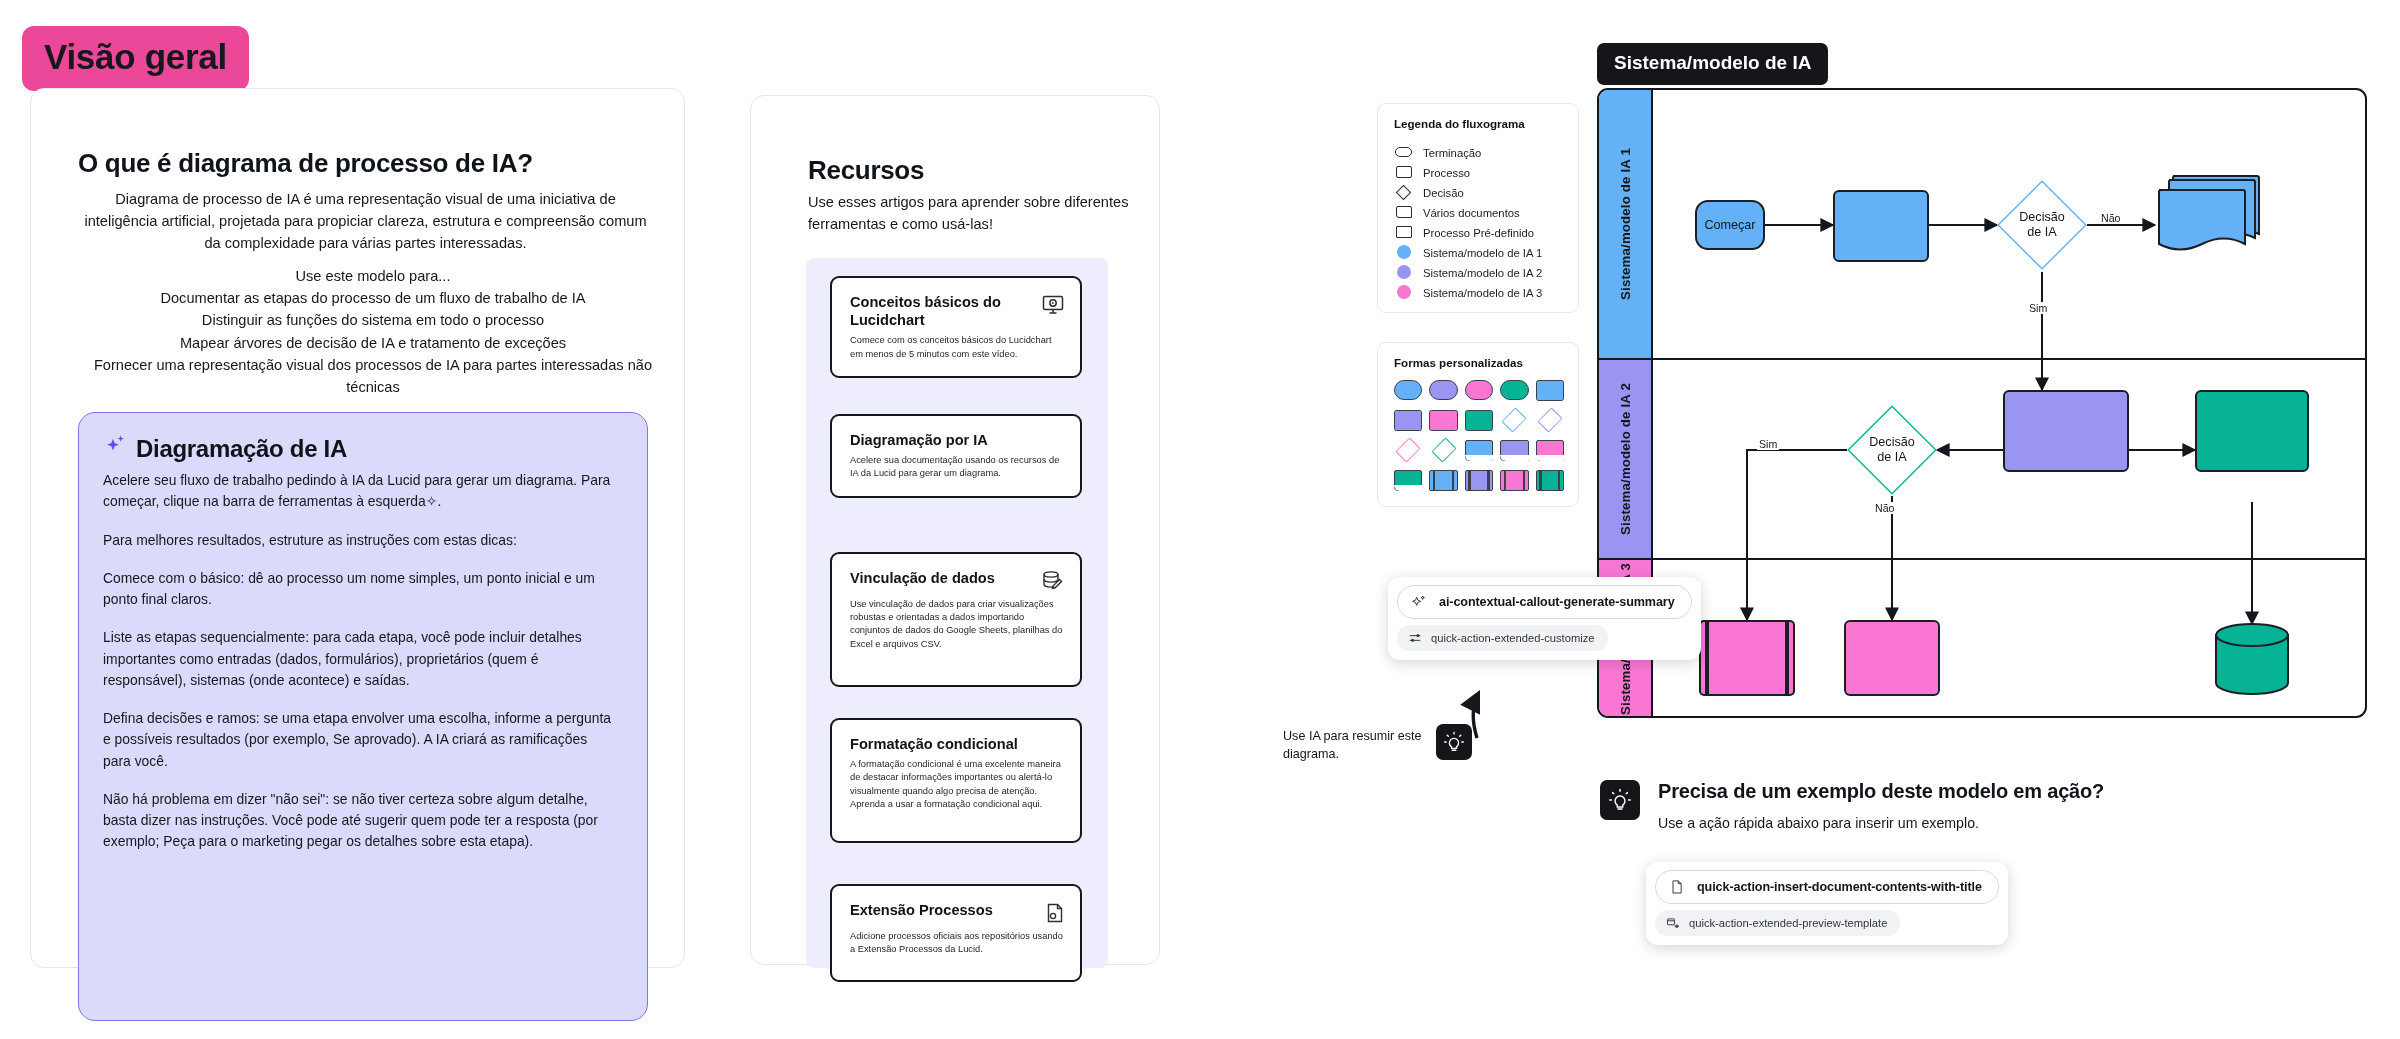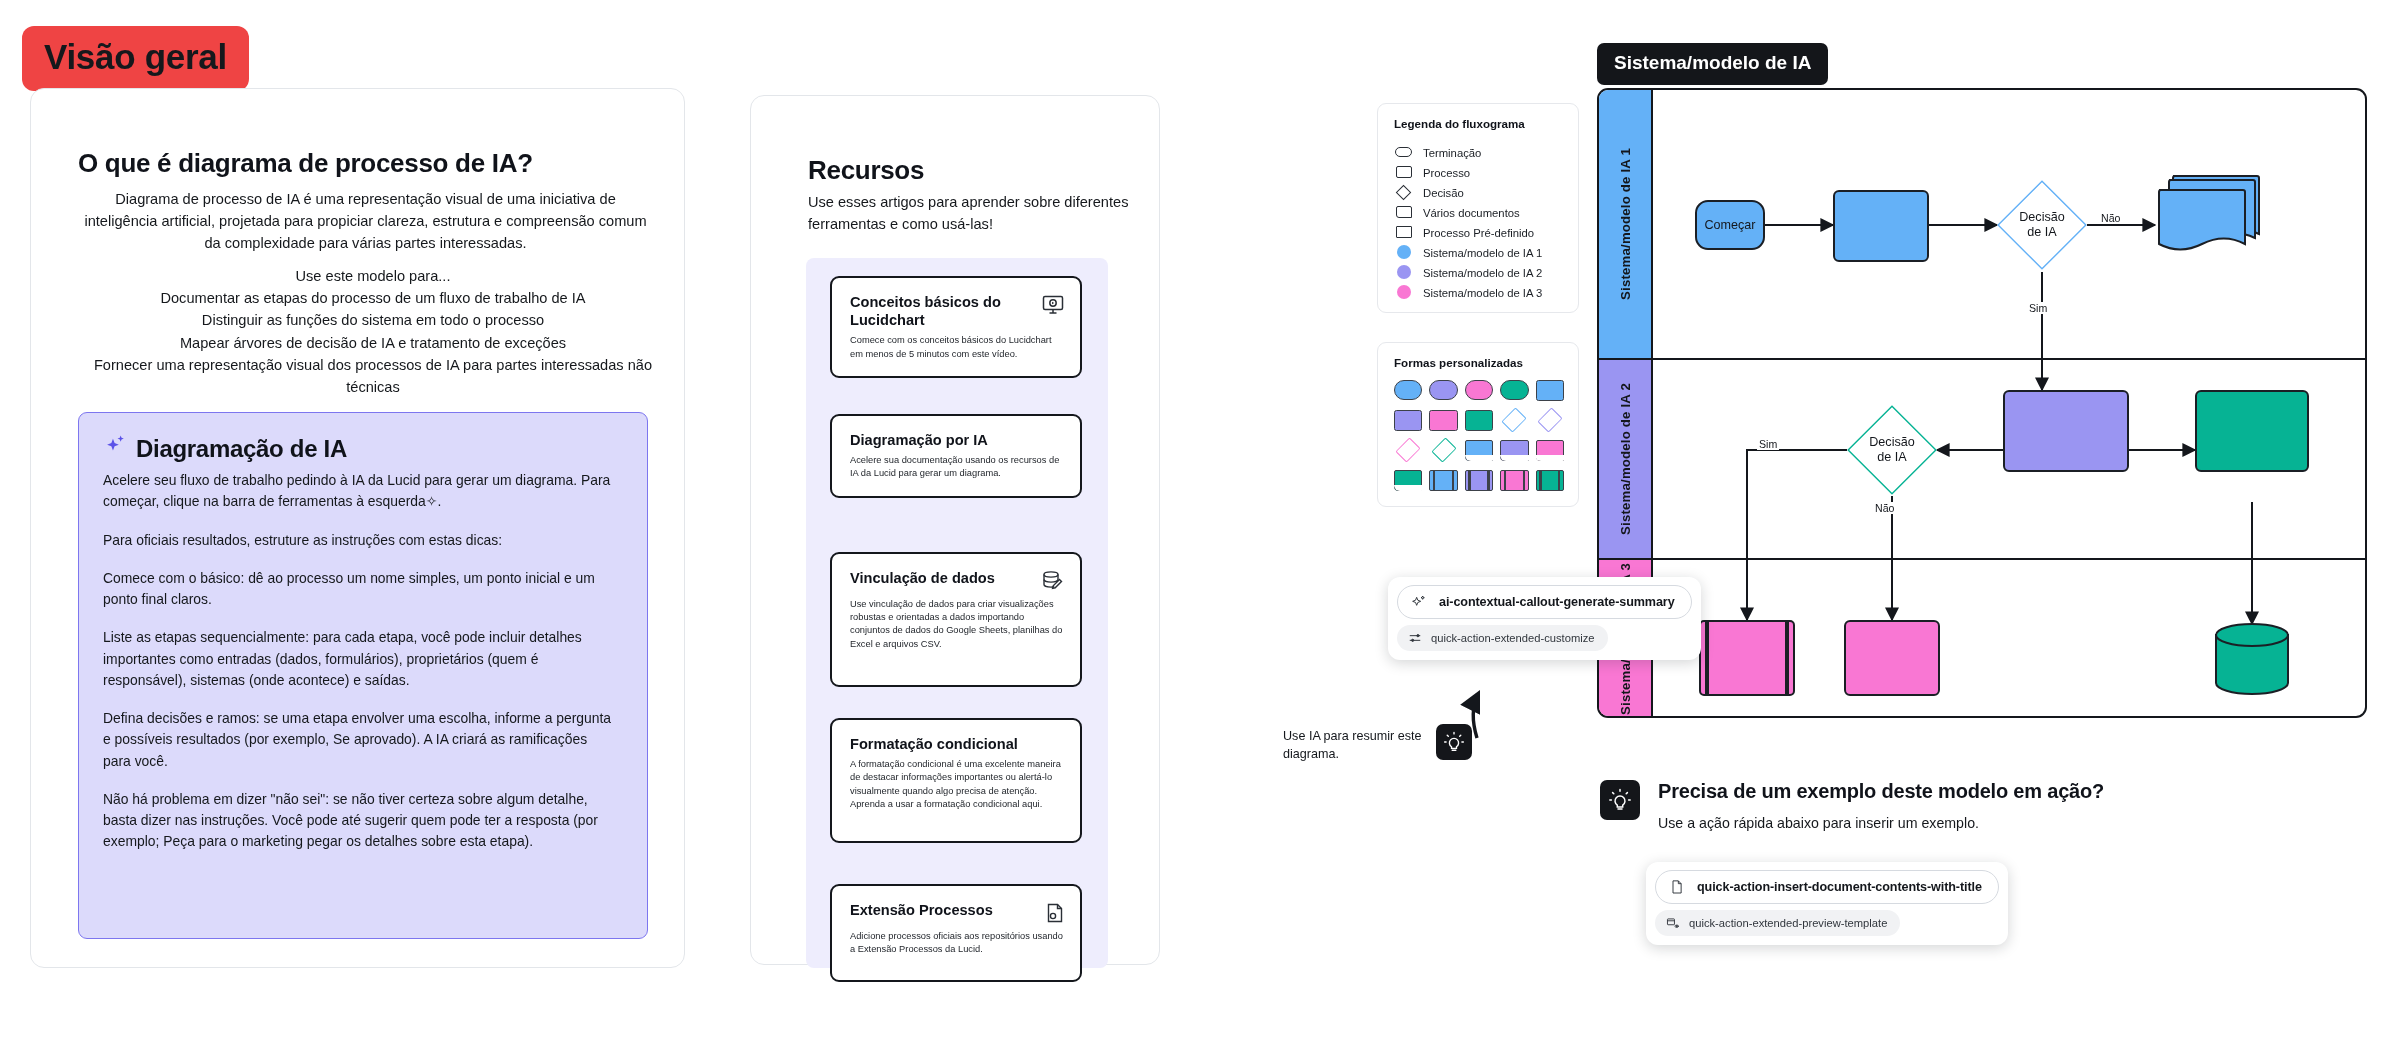"Visão geral" #overview-pill { background: #ef4444 -> #ec4899 }
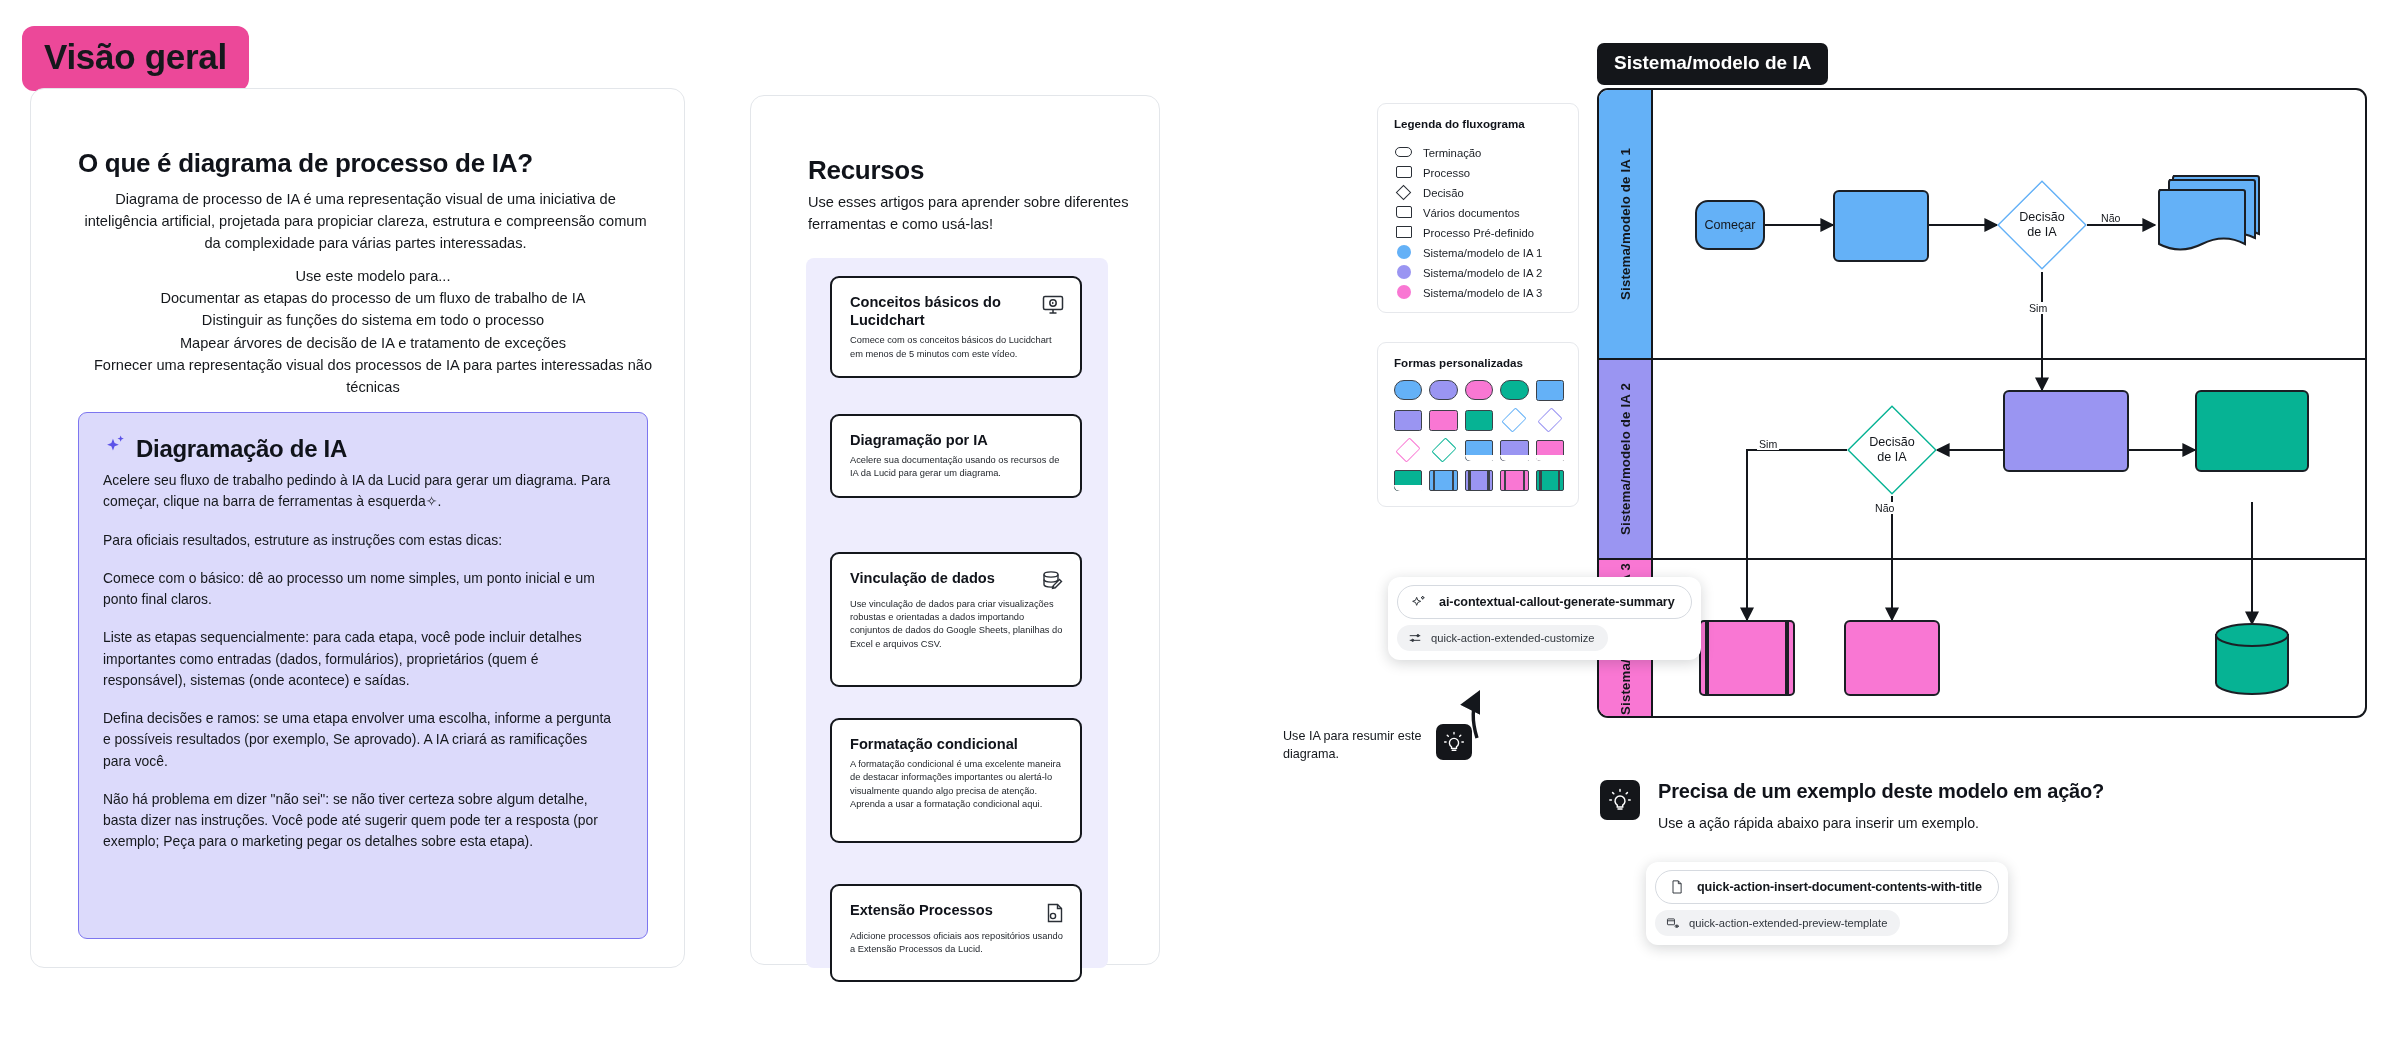"Diagramação de IA" #ai-box { border-radius: 9px -> 17px; height: 527px -> 609px }
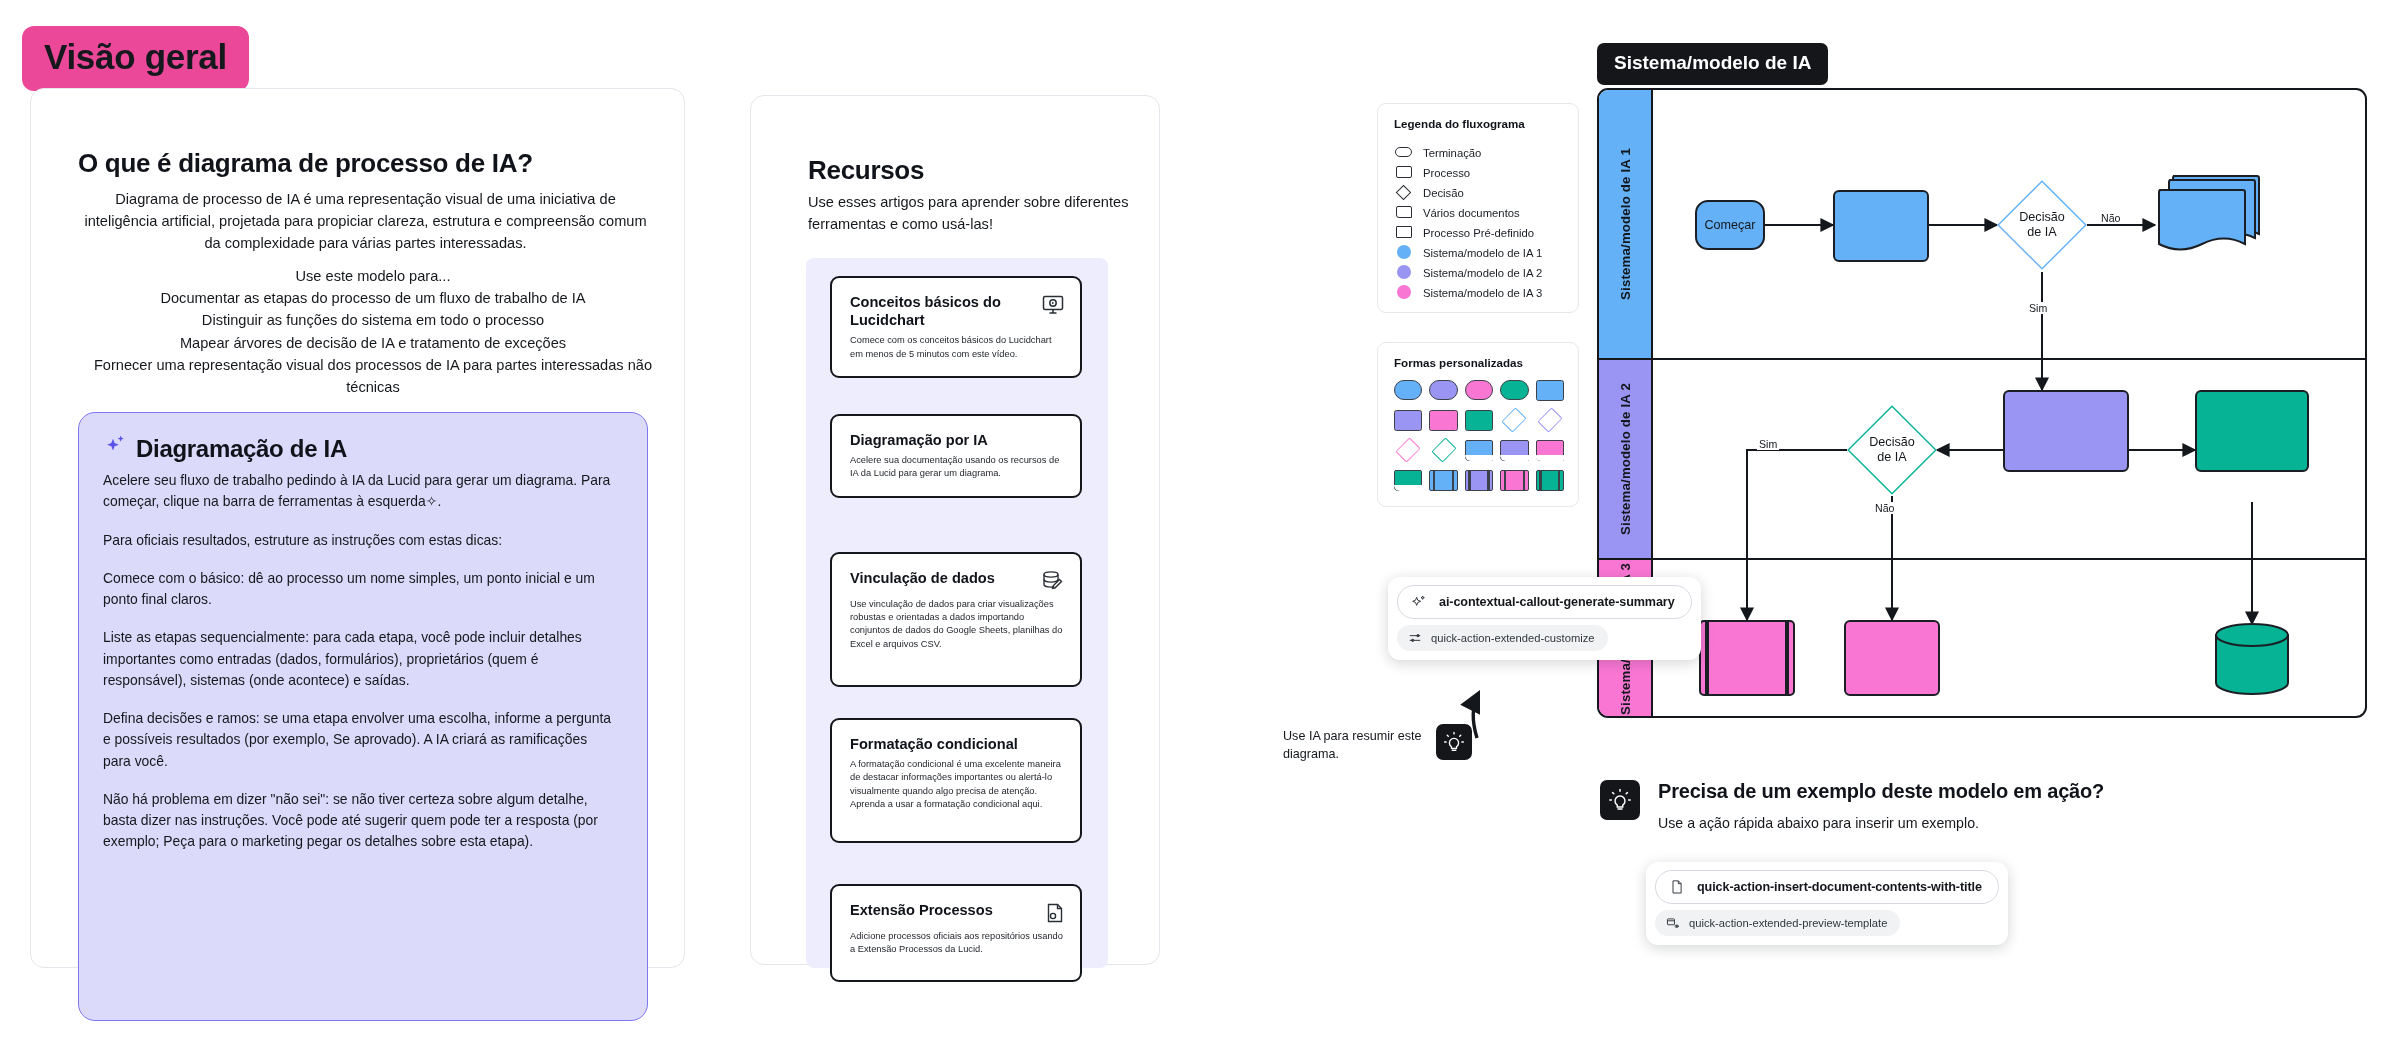"Para oficiais resultados, estruture as" p.ai-p { text: oficiais -> melhores }
